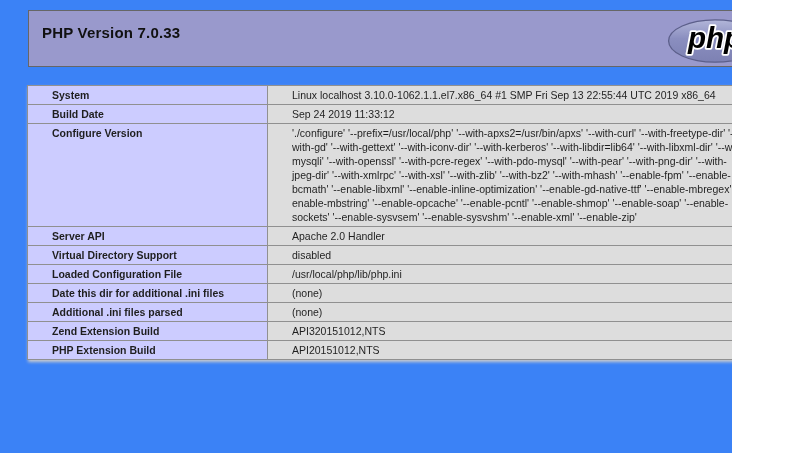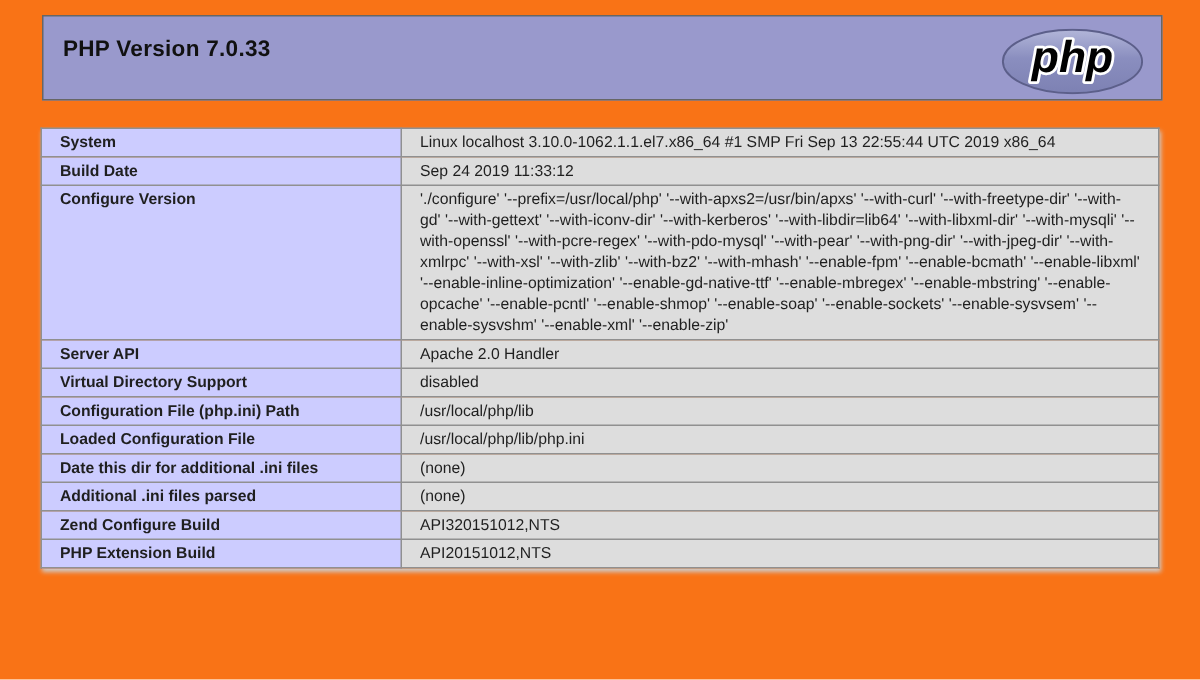"PHP Version 7.0.33" .page { background: #f97316 -> #3b82f6; width: 800px -> 732px }
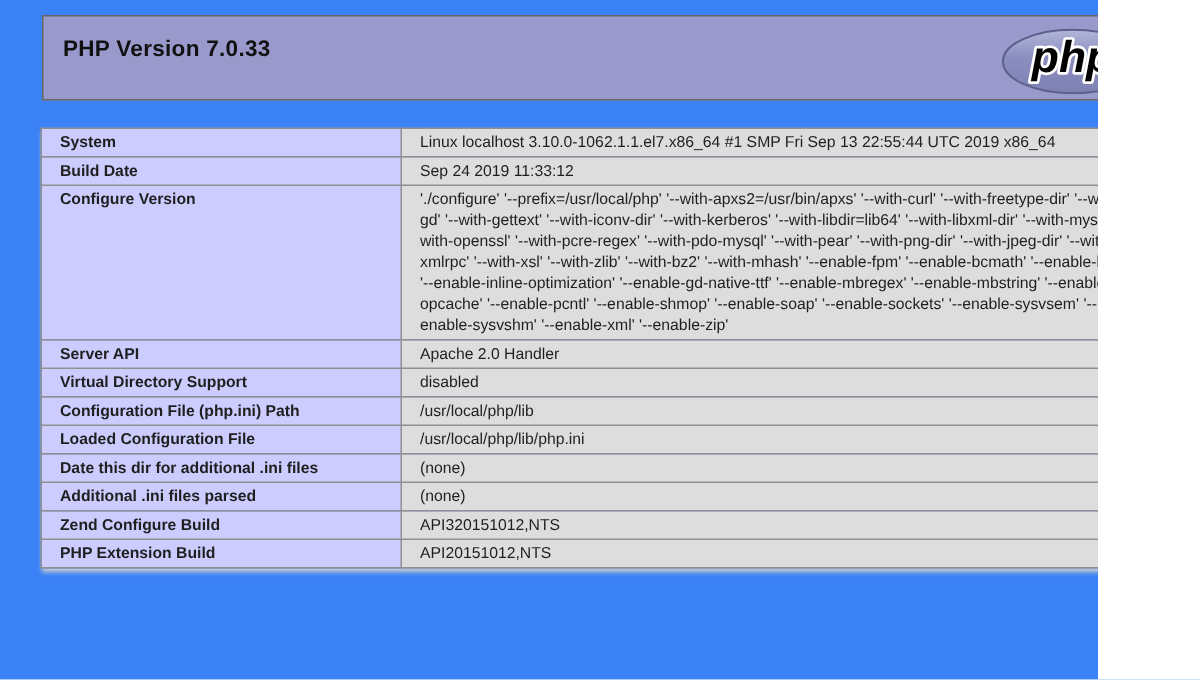"System" .info-table td { padding: 2px 12px -> 2px 24px }
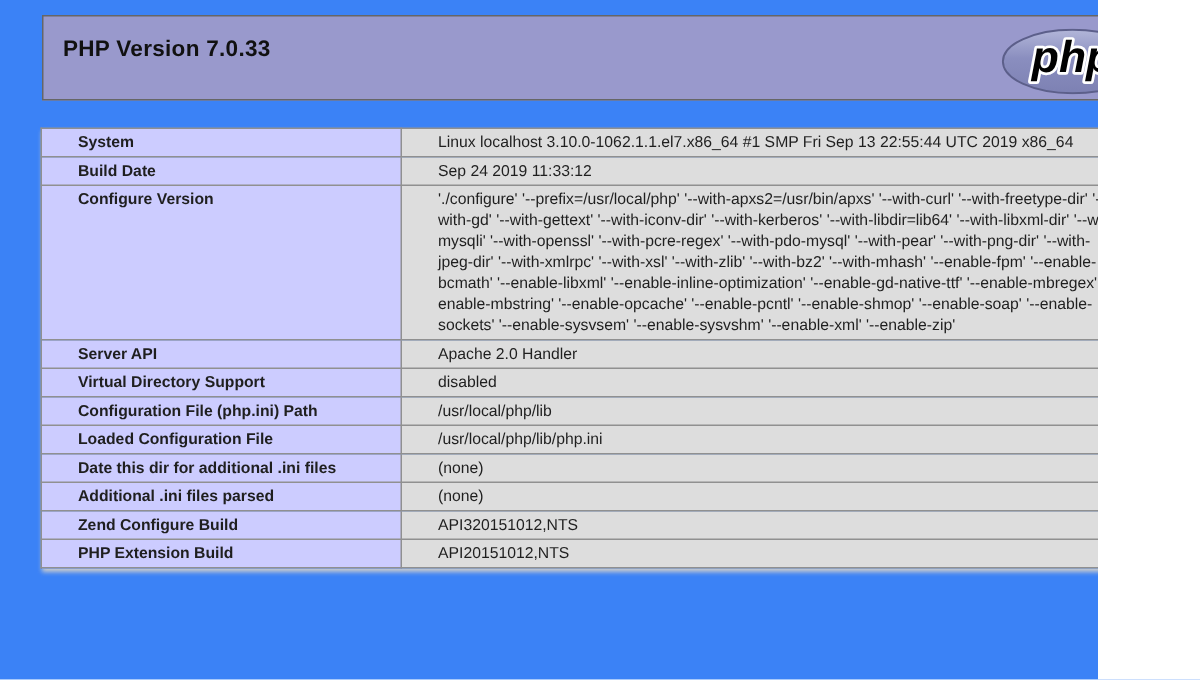"Configuration File (php.ini) Path" tr { html: <tr> <td>Configuration File (php.ini) Path</td> <td>/usr/local/php/lib</td> </tr> -> none }
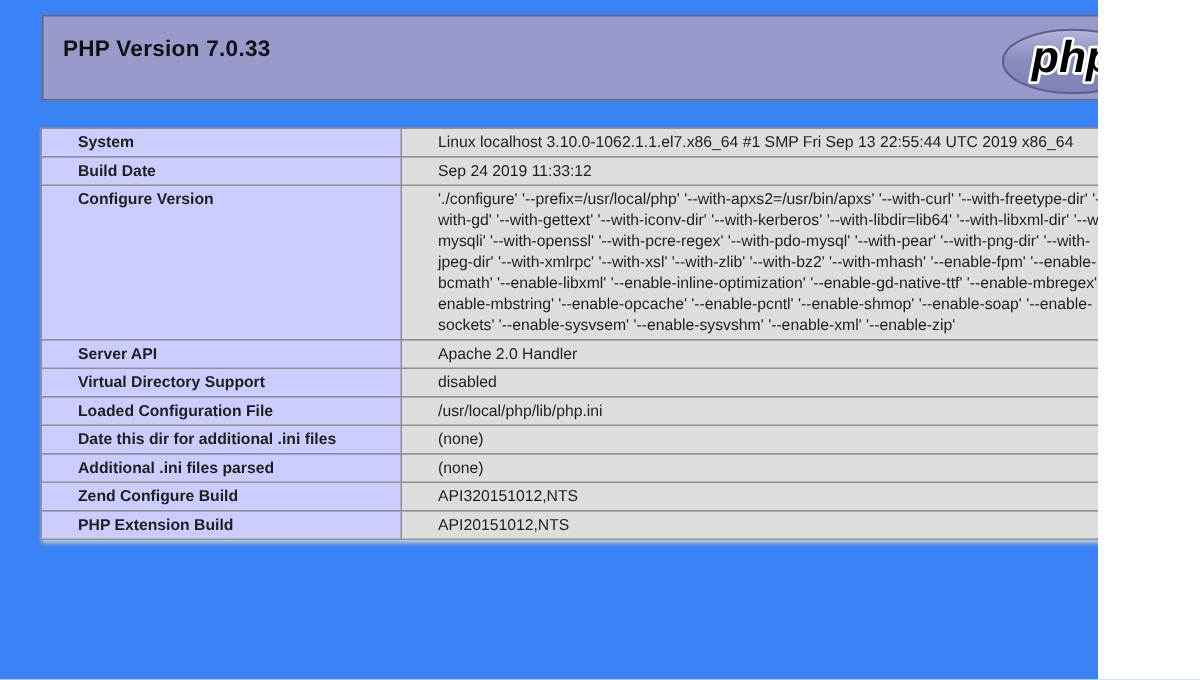"Zend Configure Build" td.cell-label { text: Configure -> Extension }
